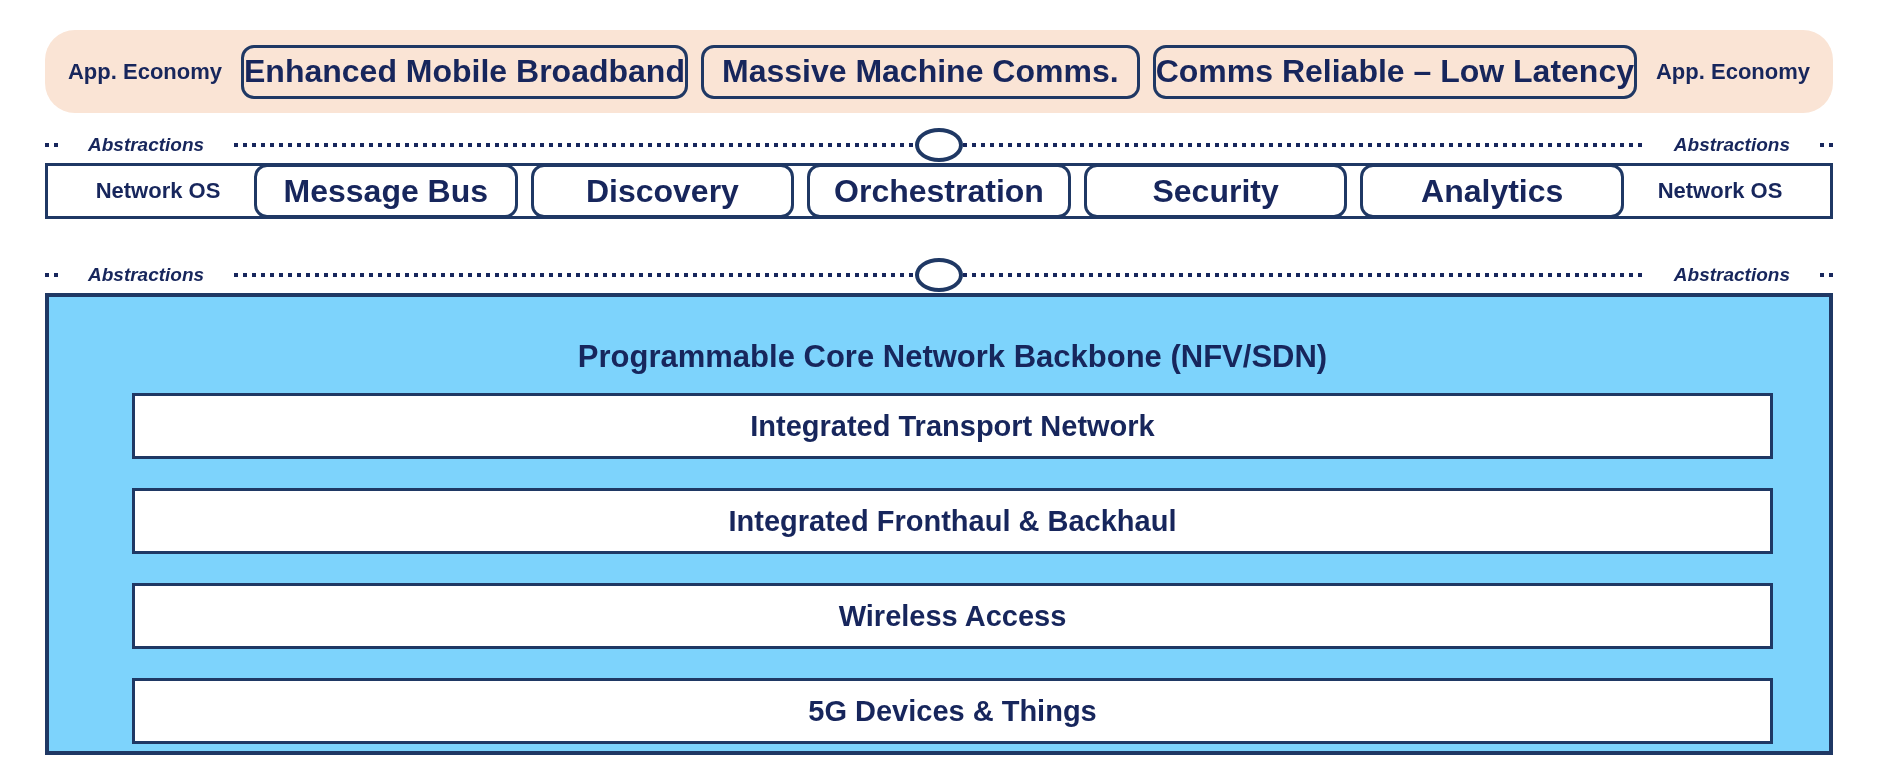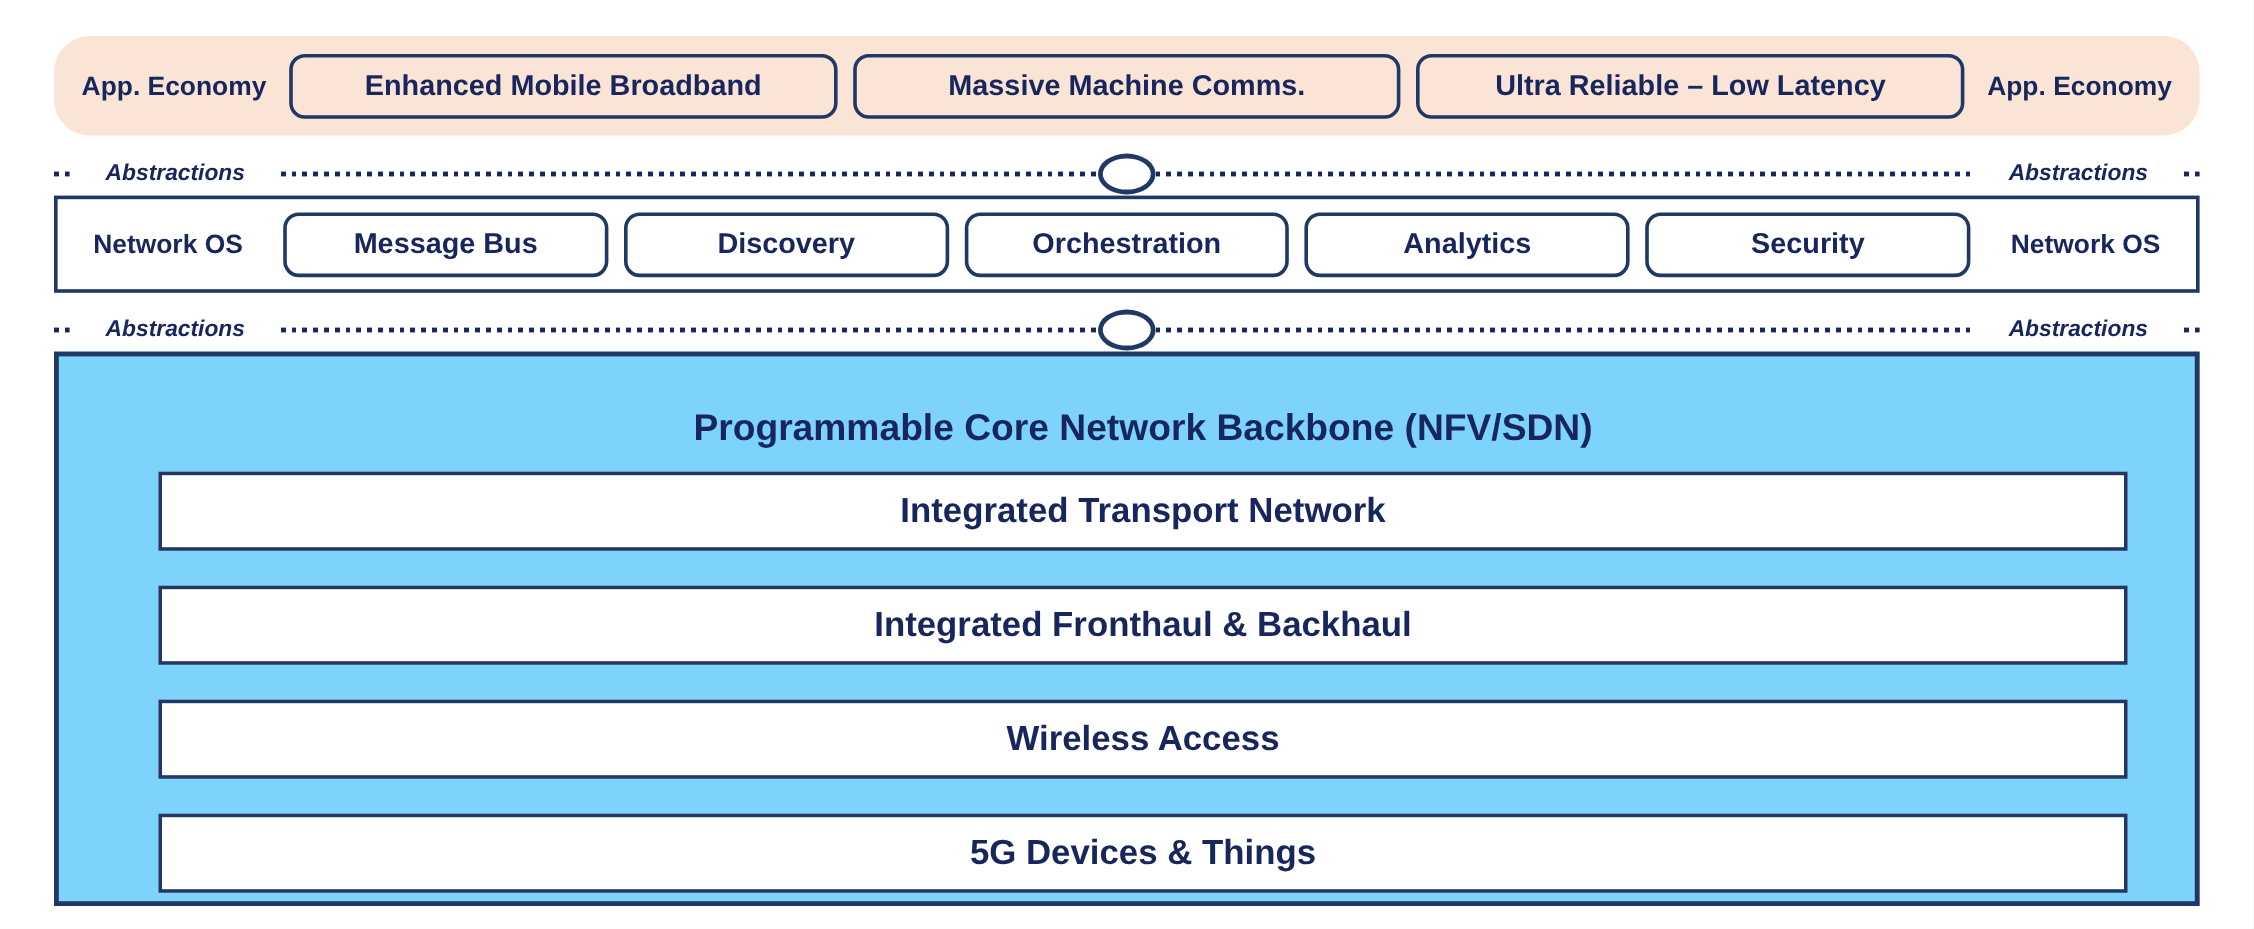"Enhanced Mobile Broadband" .pill { font-size: 24px -> 32px }
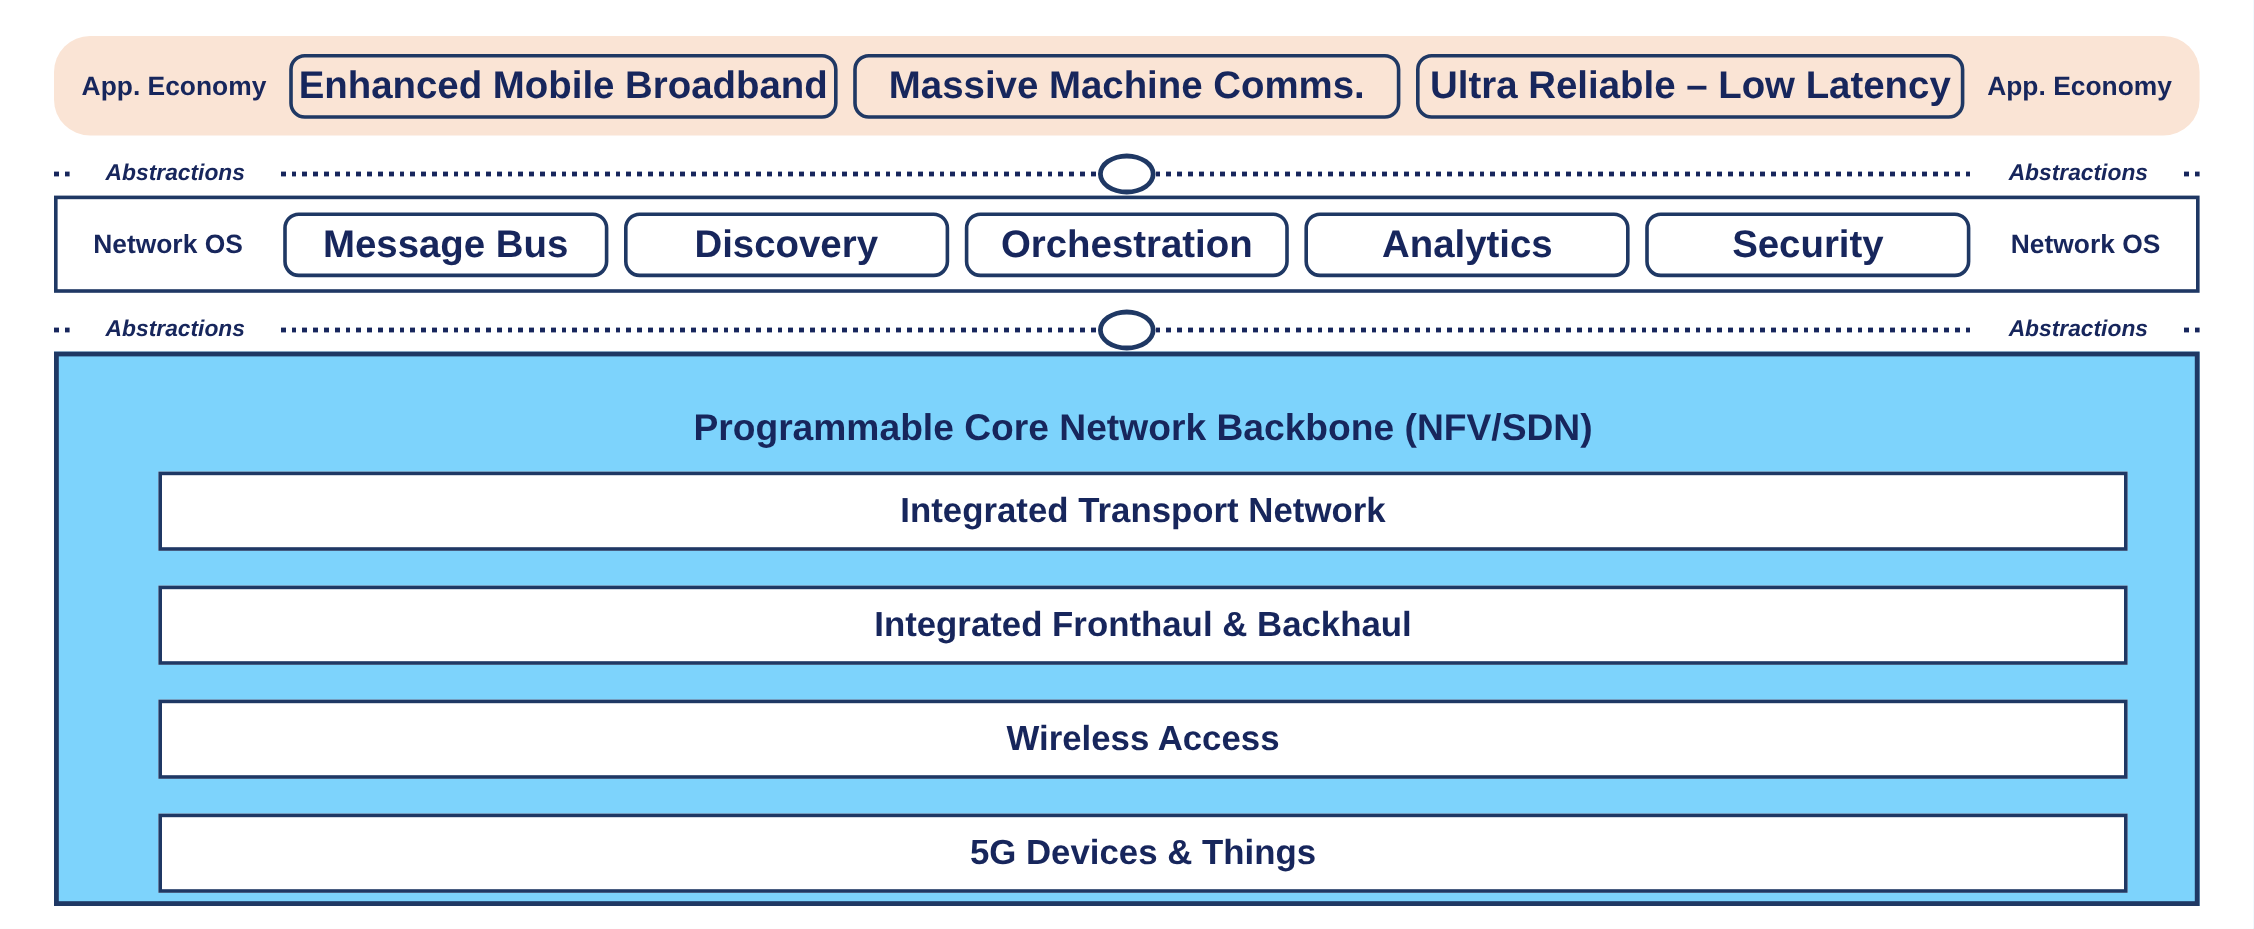"Ultra Reliable – Low Latency" div.pill { text: Ultra -> Comms }
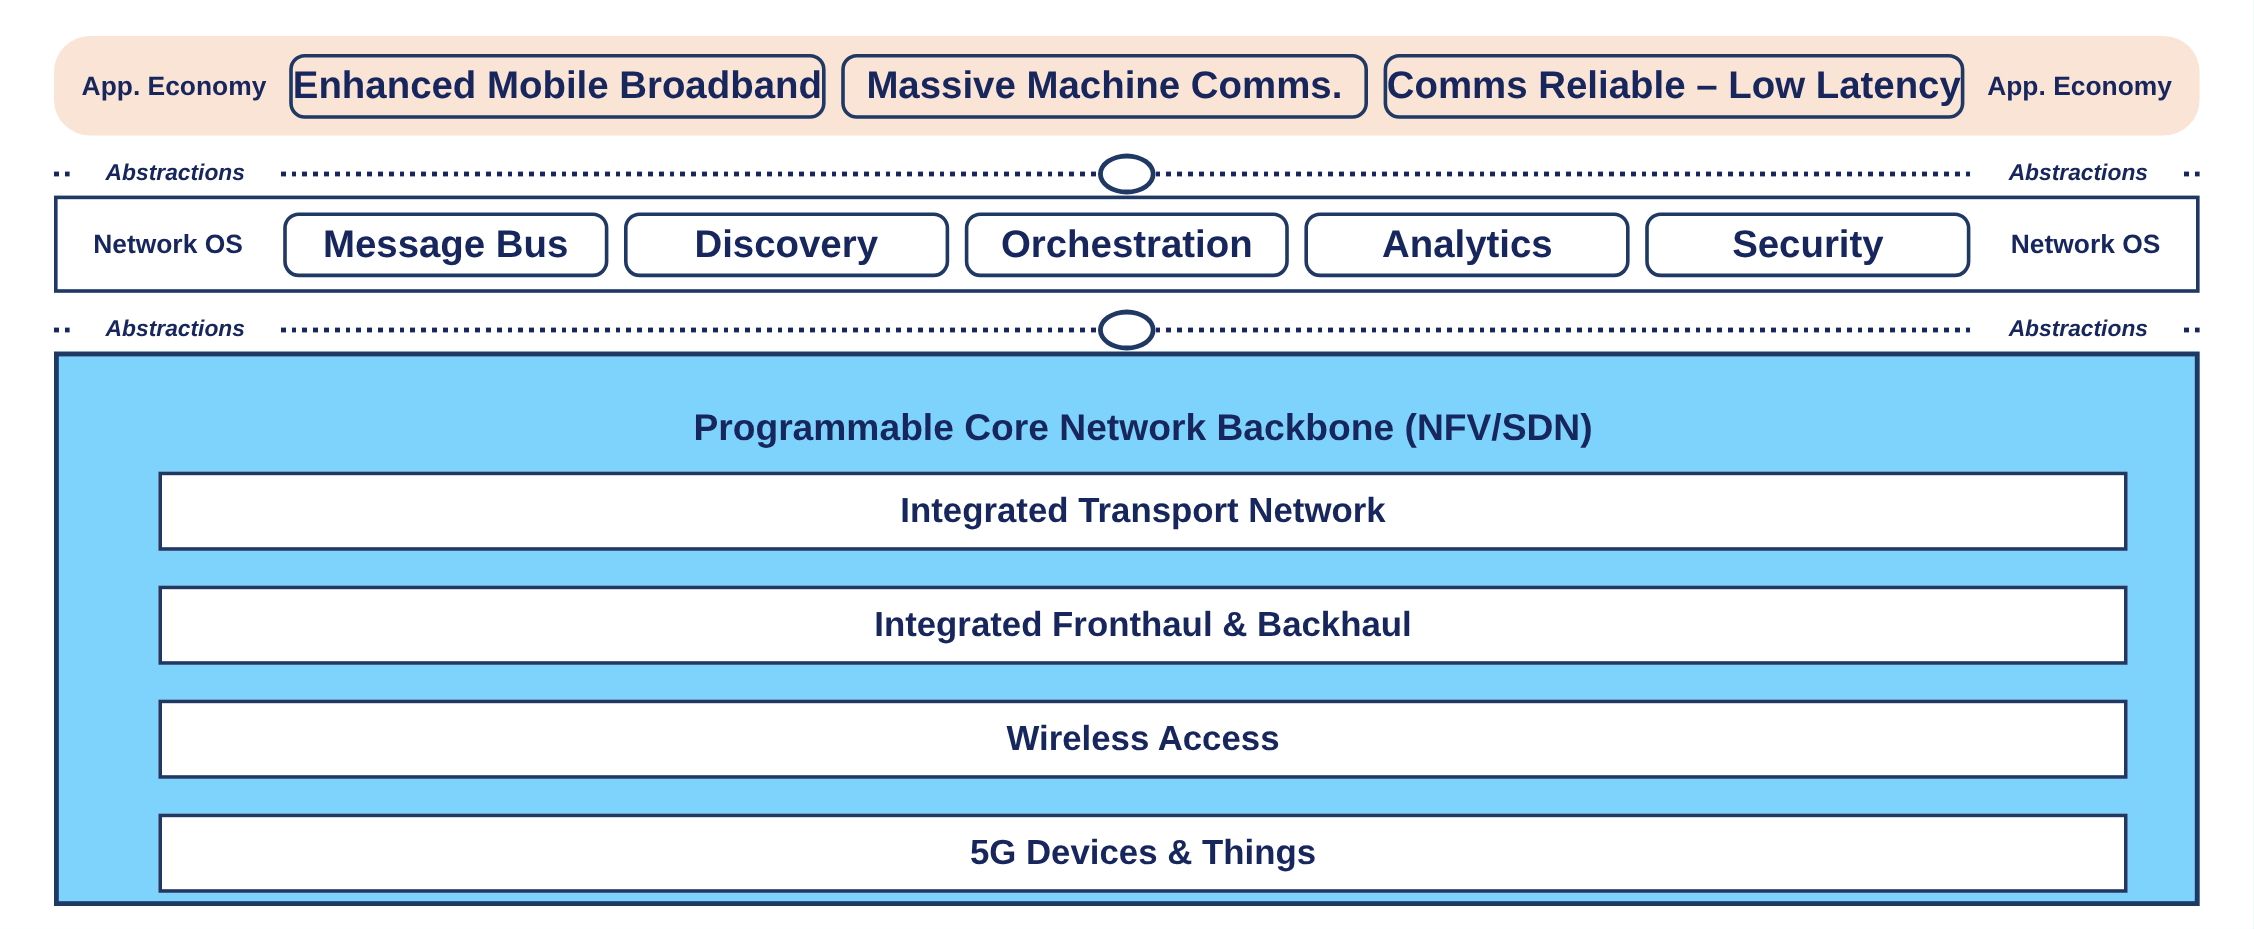"Network OS" .band-netos { height: 81px -> 56px; padding: 0 2px -> 0 20px }
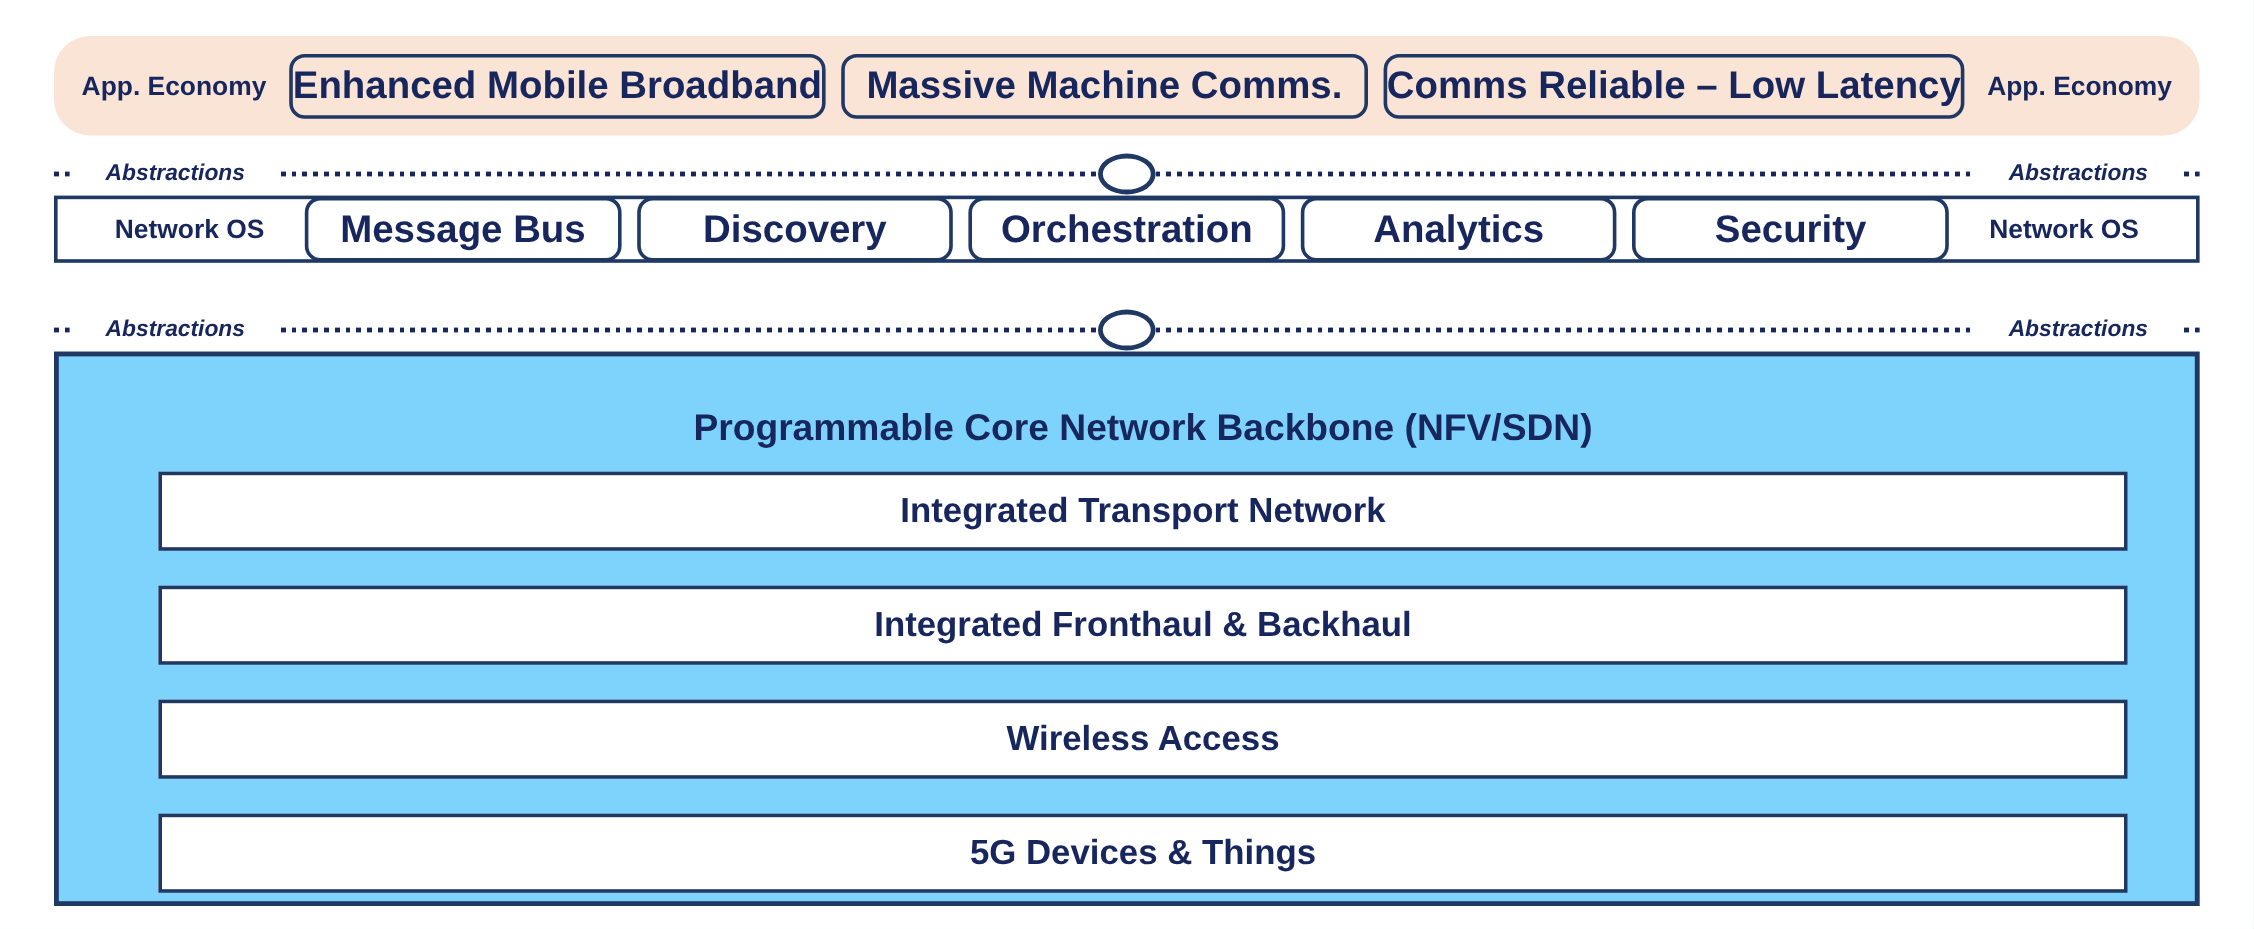"Analytics" div.pill { order: before "Security" -> after "Security" }
